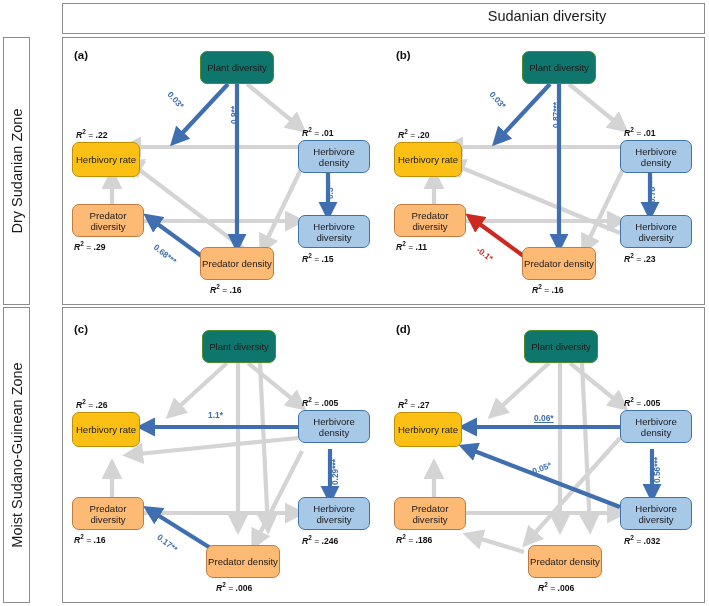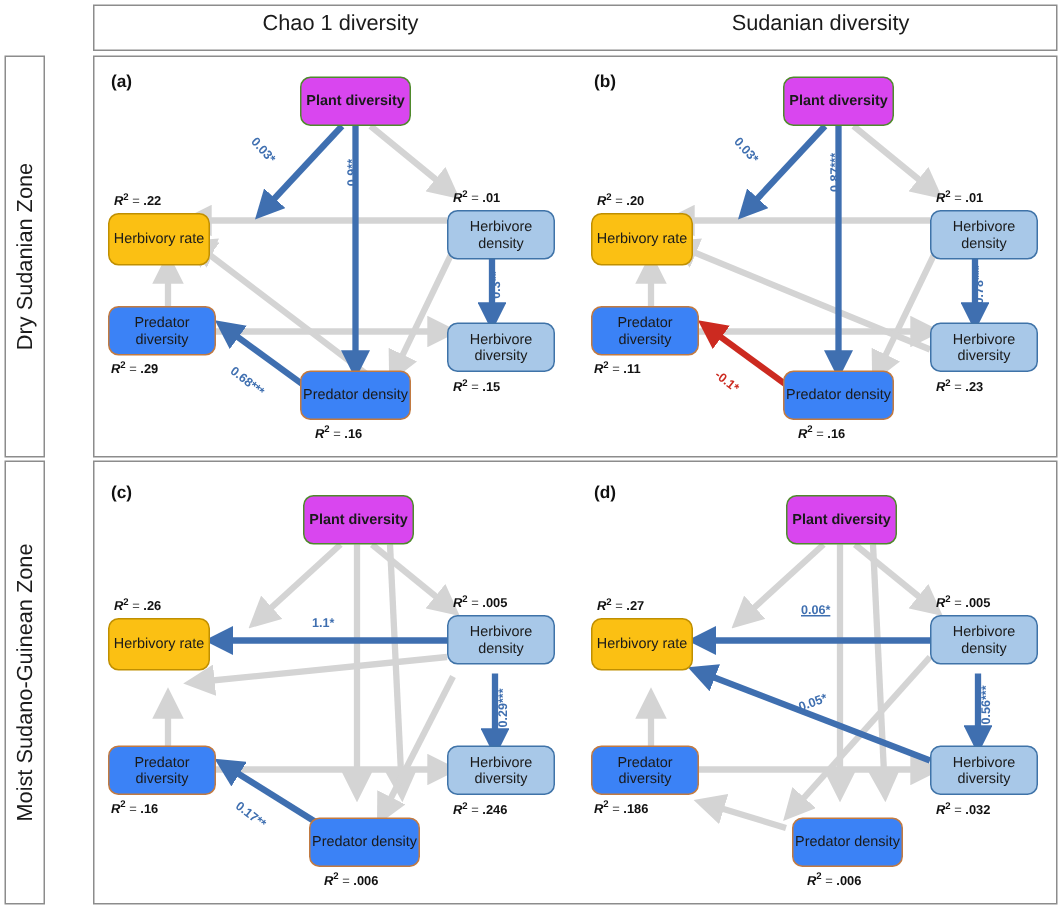"Chao 1 diversity" div.hdr-title { html: <div>Chao 1 diversity</div> -> none }
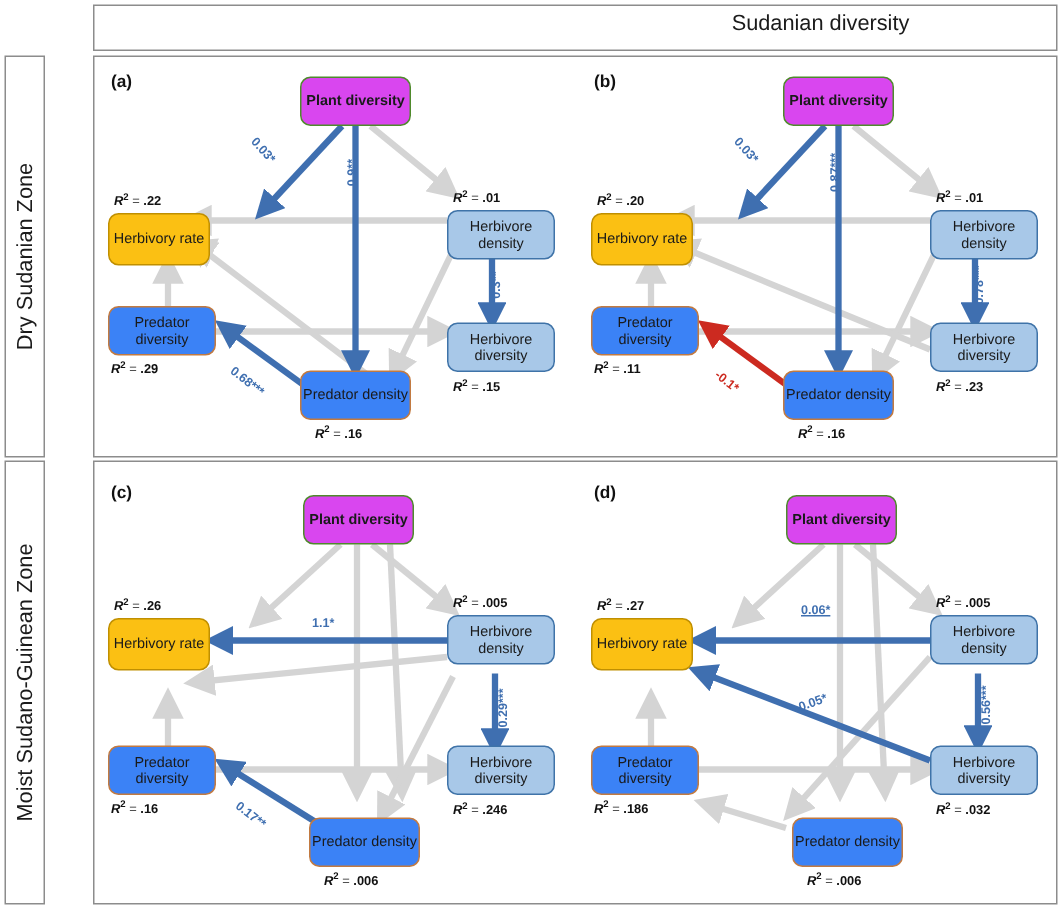"Plant diversity" .n-plant { background: #d946ef -> #0f766e; font-weight: bold -> none }
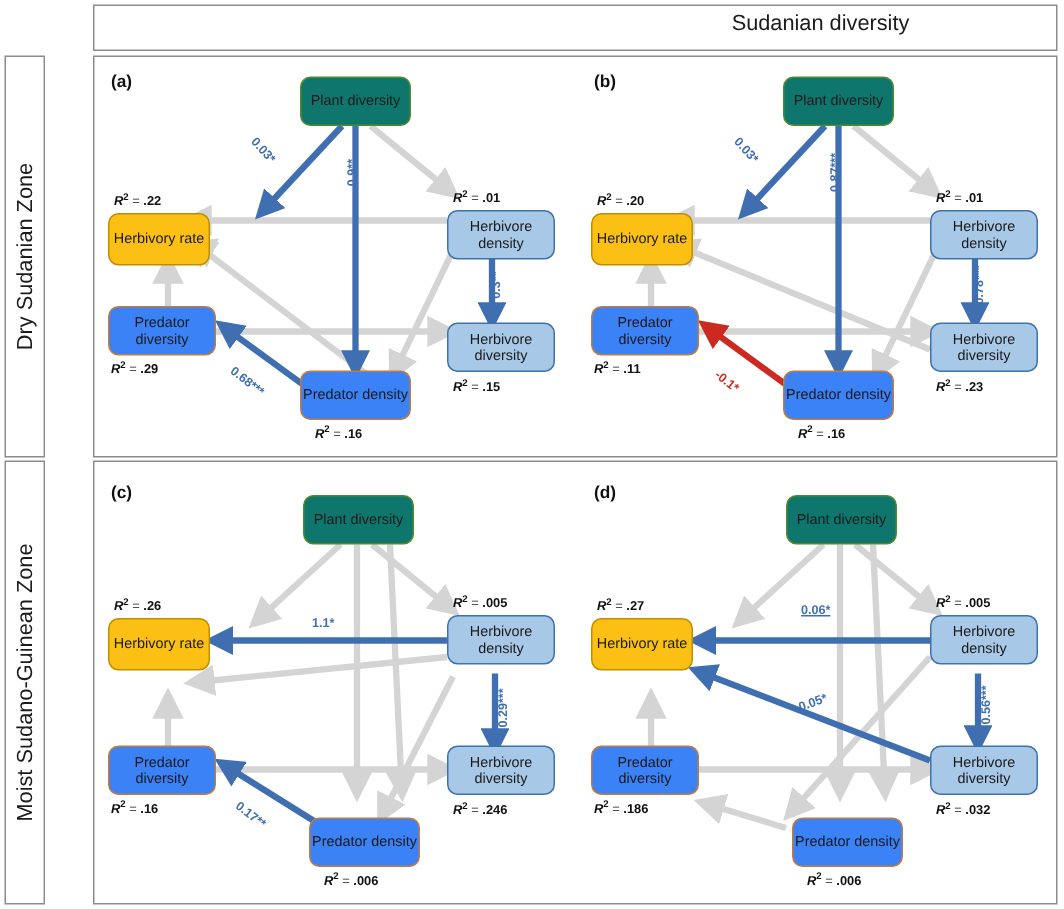"Predator diversity" .n-orange { background: #3b82f6 -> #fdba74 }
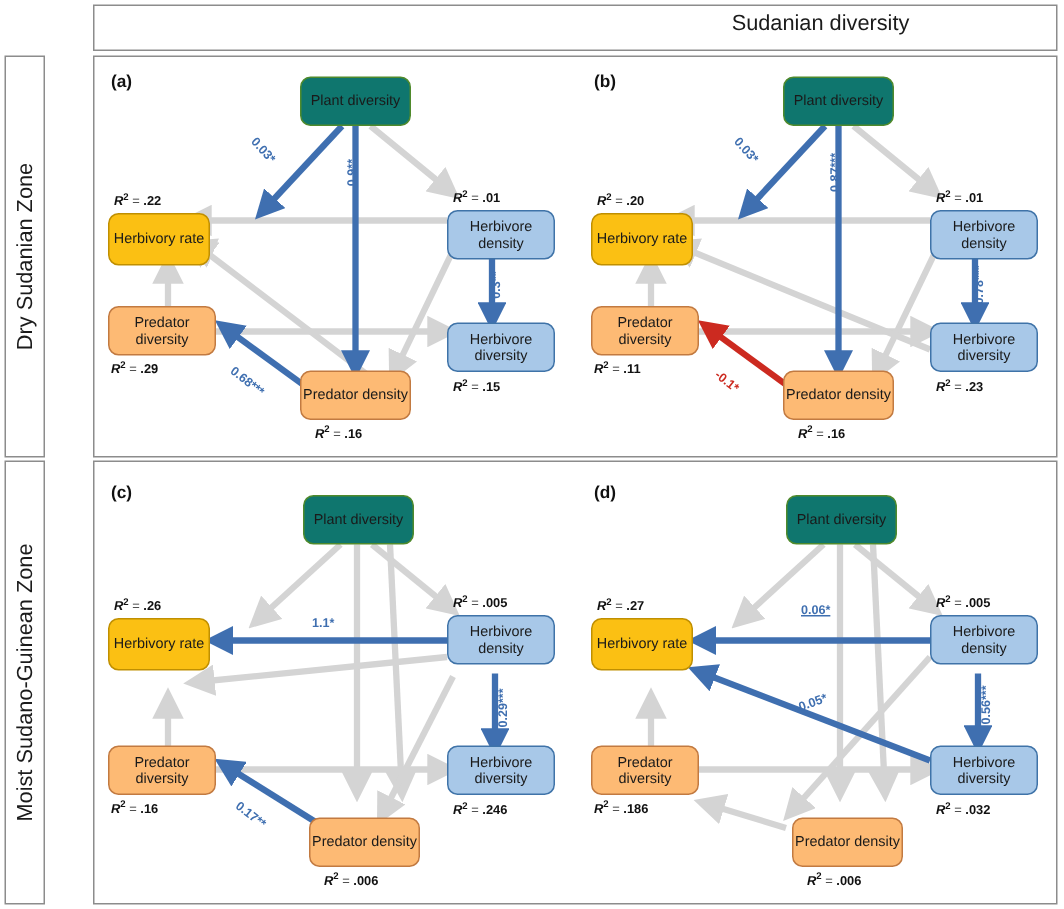"0.06*" div.coef { top: 94px -> 106px }
